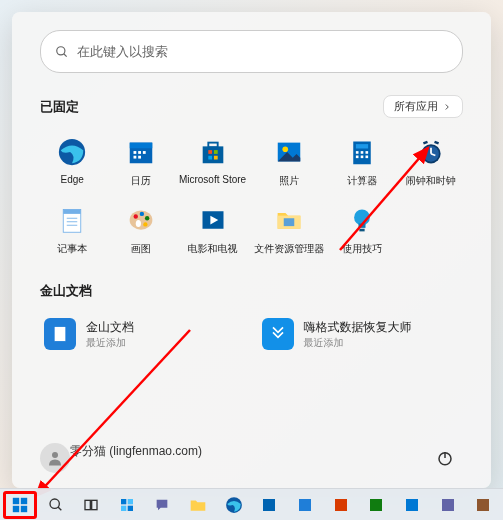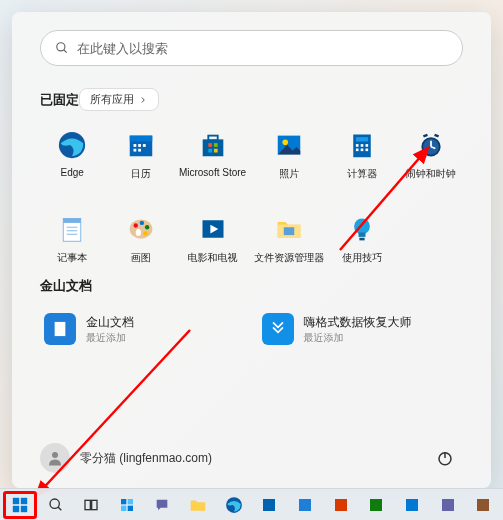"在此键入以搜索" .search-bar { height: 36px -> 43px }
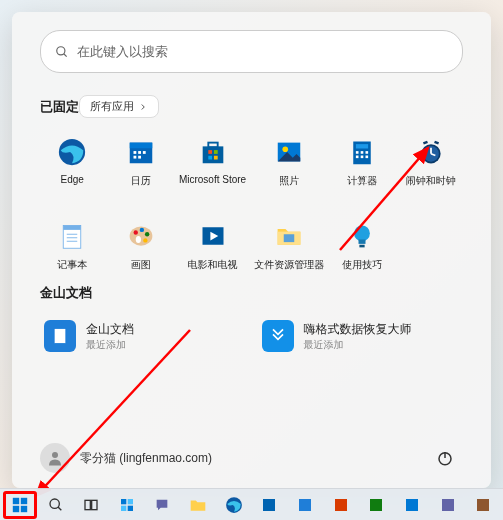"已固定" .section-header { justify-content: flex-start -> space-between }
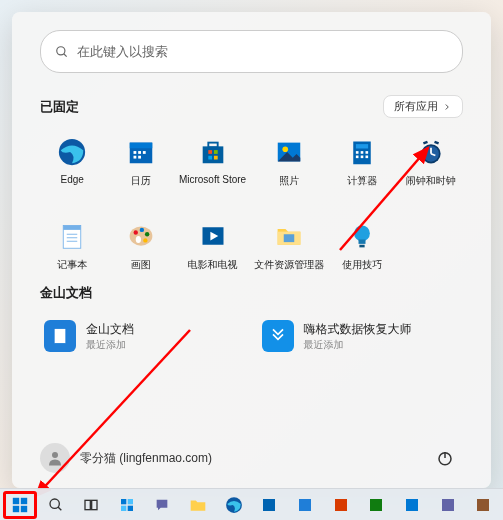"Edge" .grid { gap: 24px 4px -> 8px 4px; margin-bottom: 8px -> 22px }
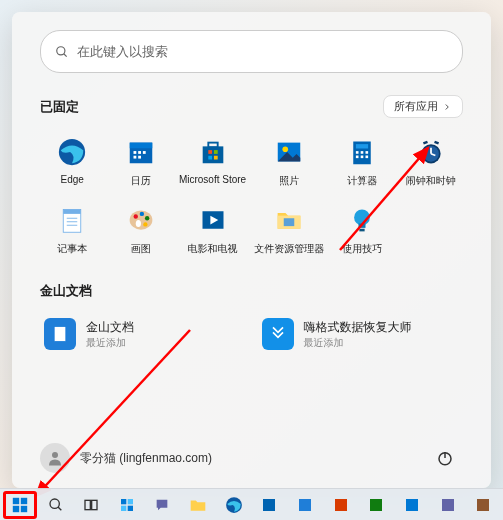"零分猫 (lingfenmao.com)" .user-block { align-items: center -> none; gap: 10px -> none }
